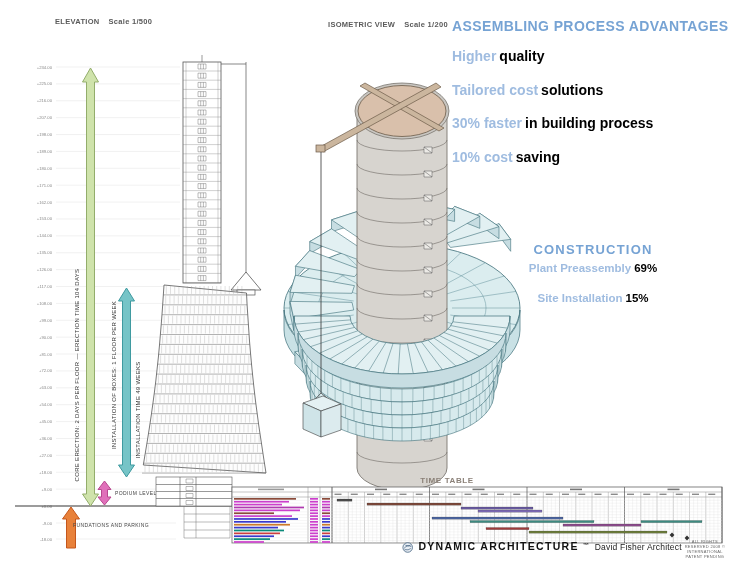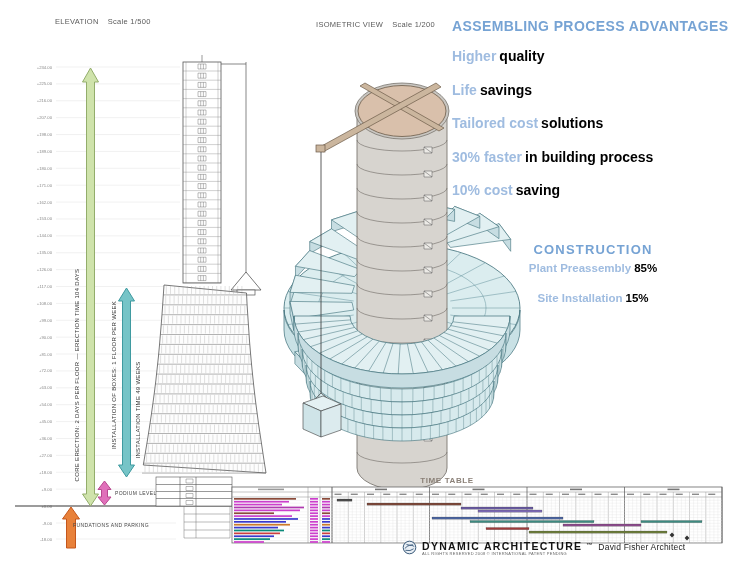"ELEVATION" .hdr { font-weight: 400 -> 700 }
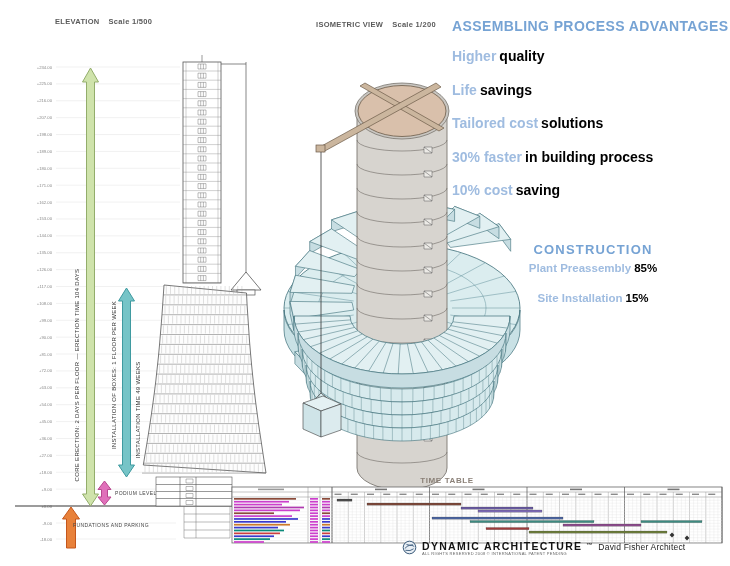"ISOMETRIC VIEW" #hdr-isometric { left: 316px -> 328px }
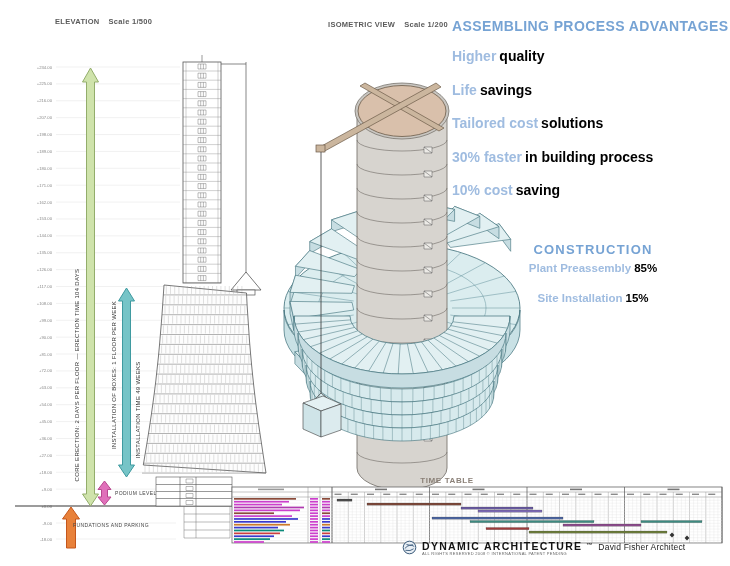"Life savings" div.adv-item { html: <div><span>Life</span><span>savings</span></div> -> none }
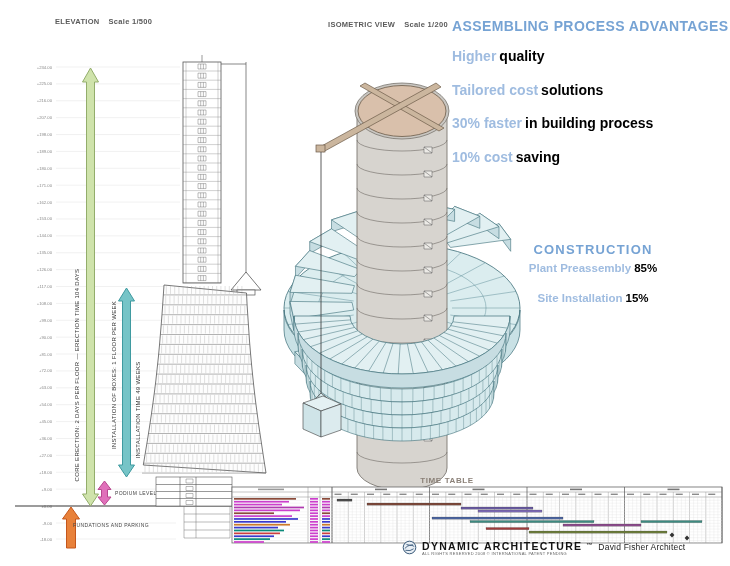"85%" span.bd { text: 85% -> 69% }
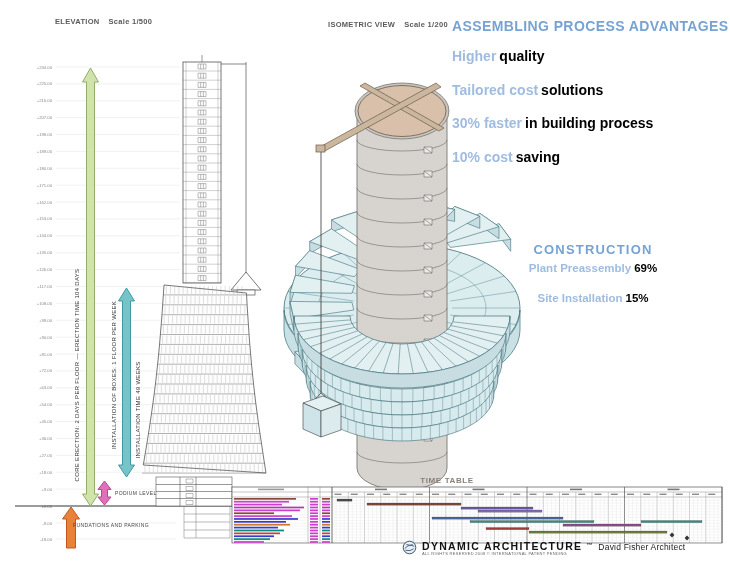"DYNAMIC ARCHITECTURE" .brand-text { flex-direction: column -> row; text-align: none -> center }
